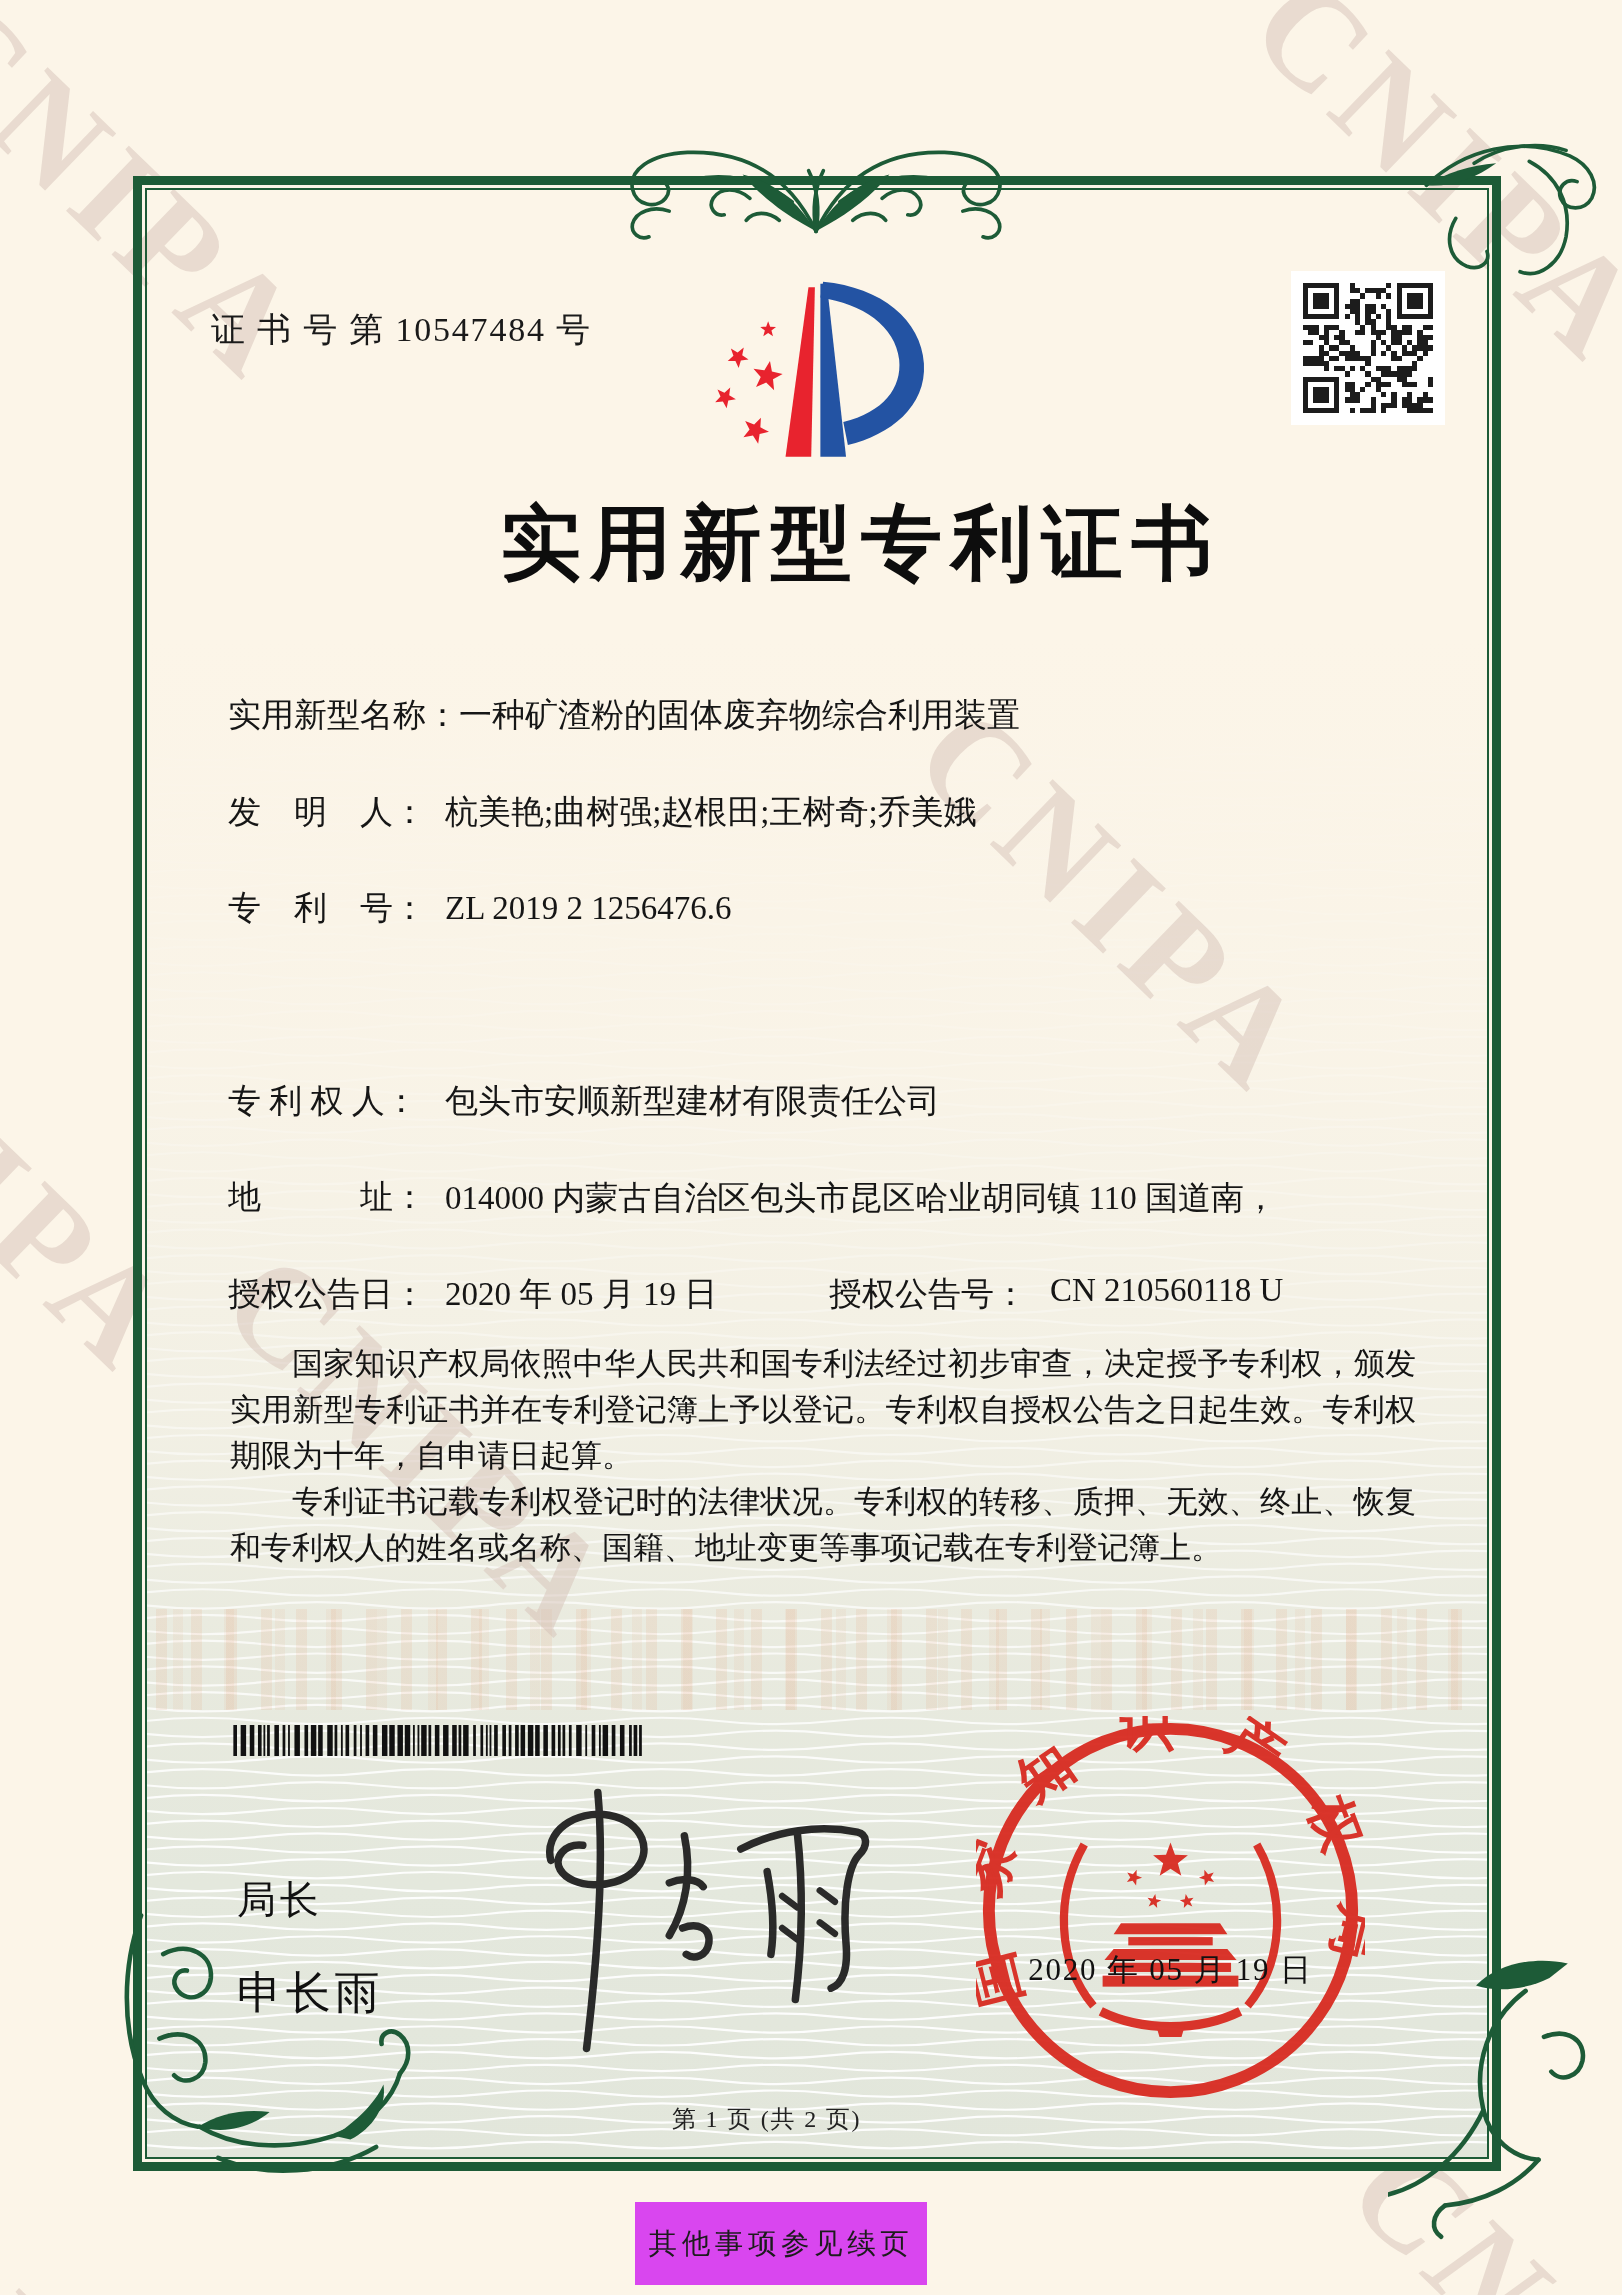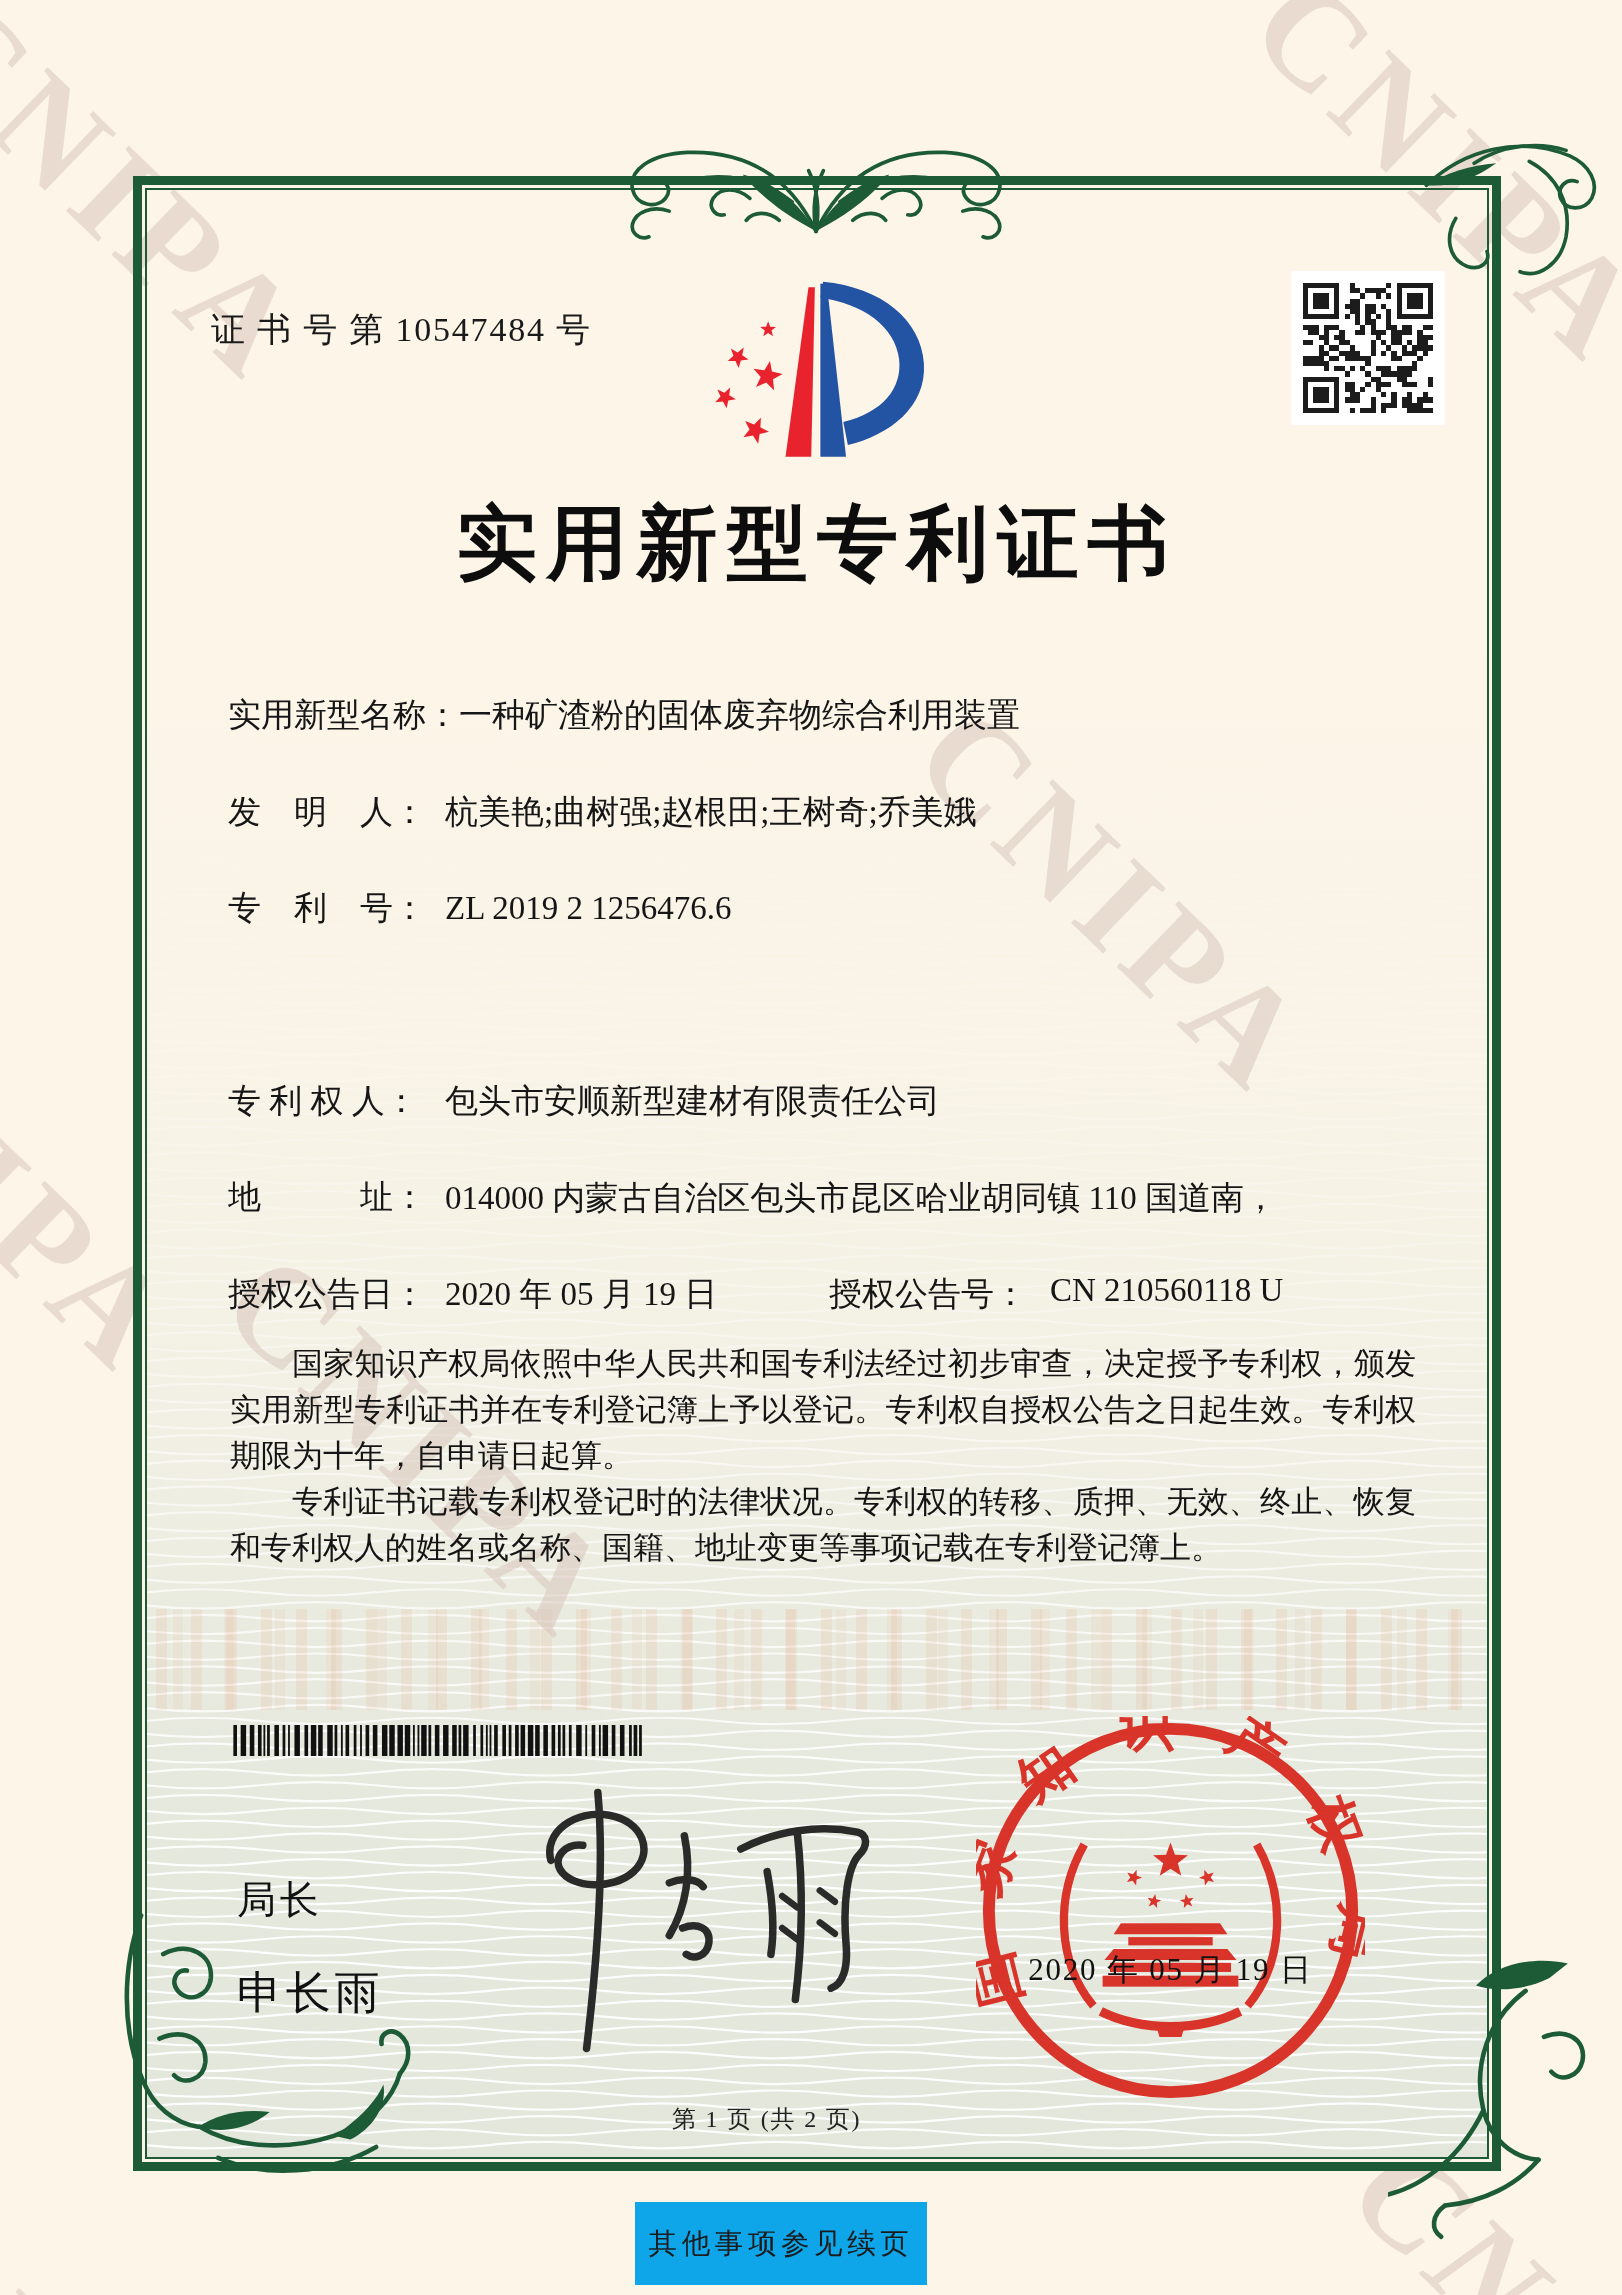"实用新型专利证书" .title { padding-left: none -> 44px }
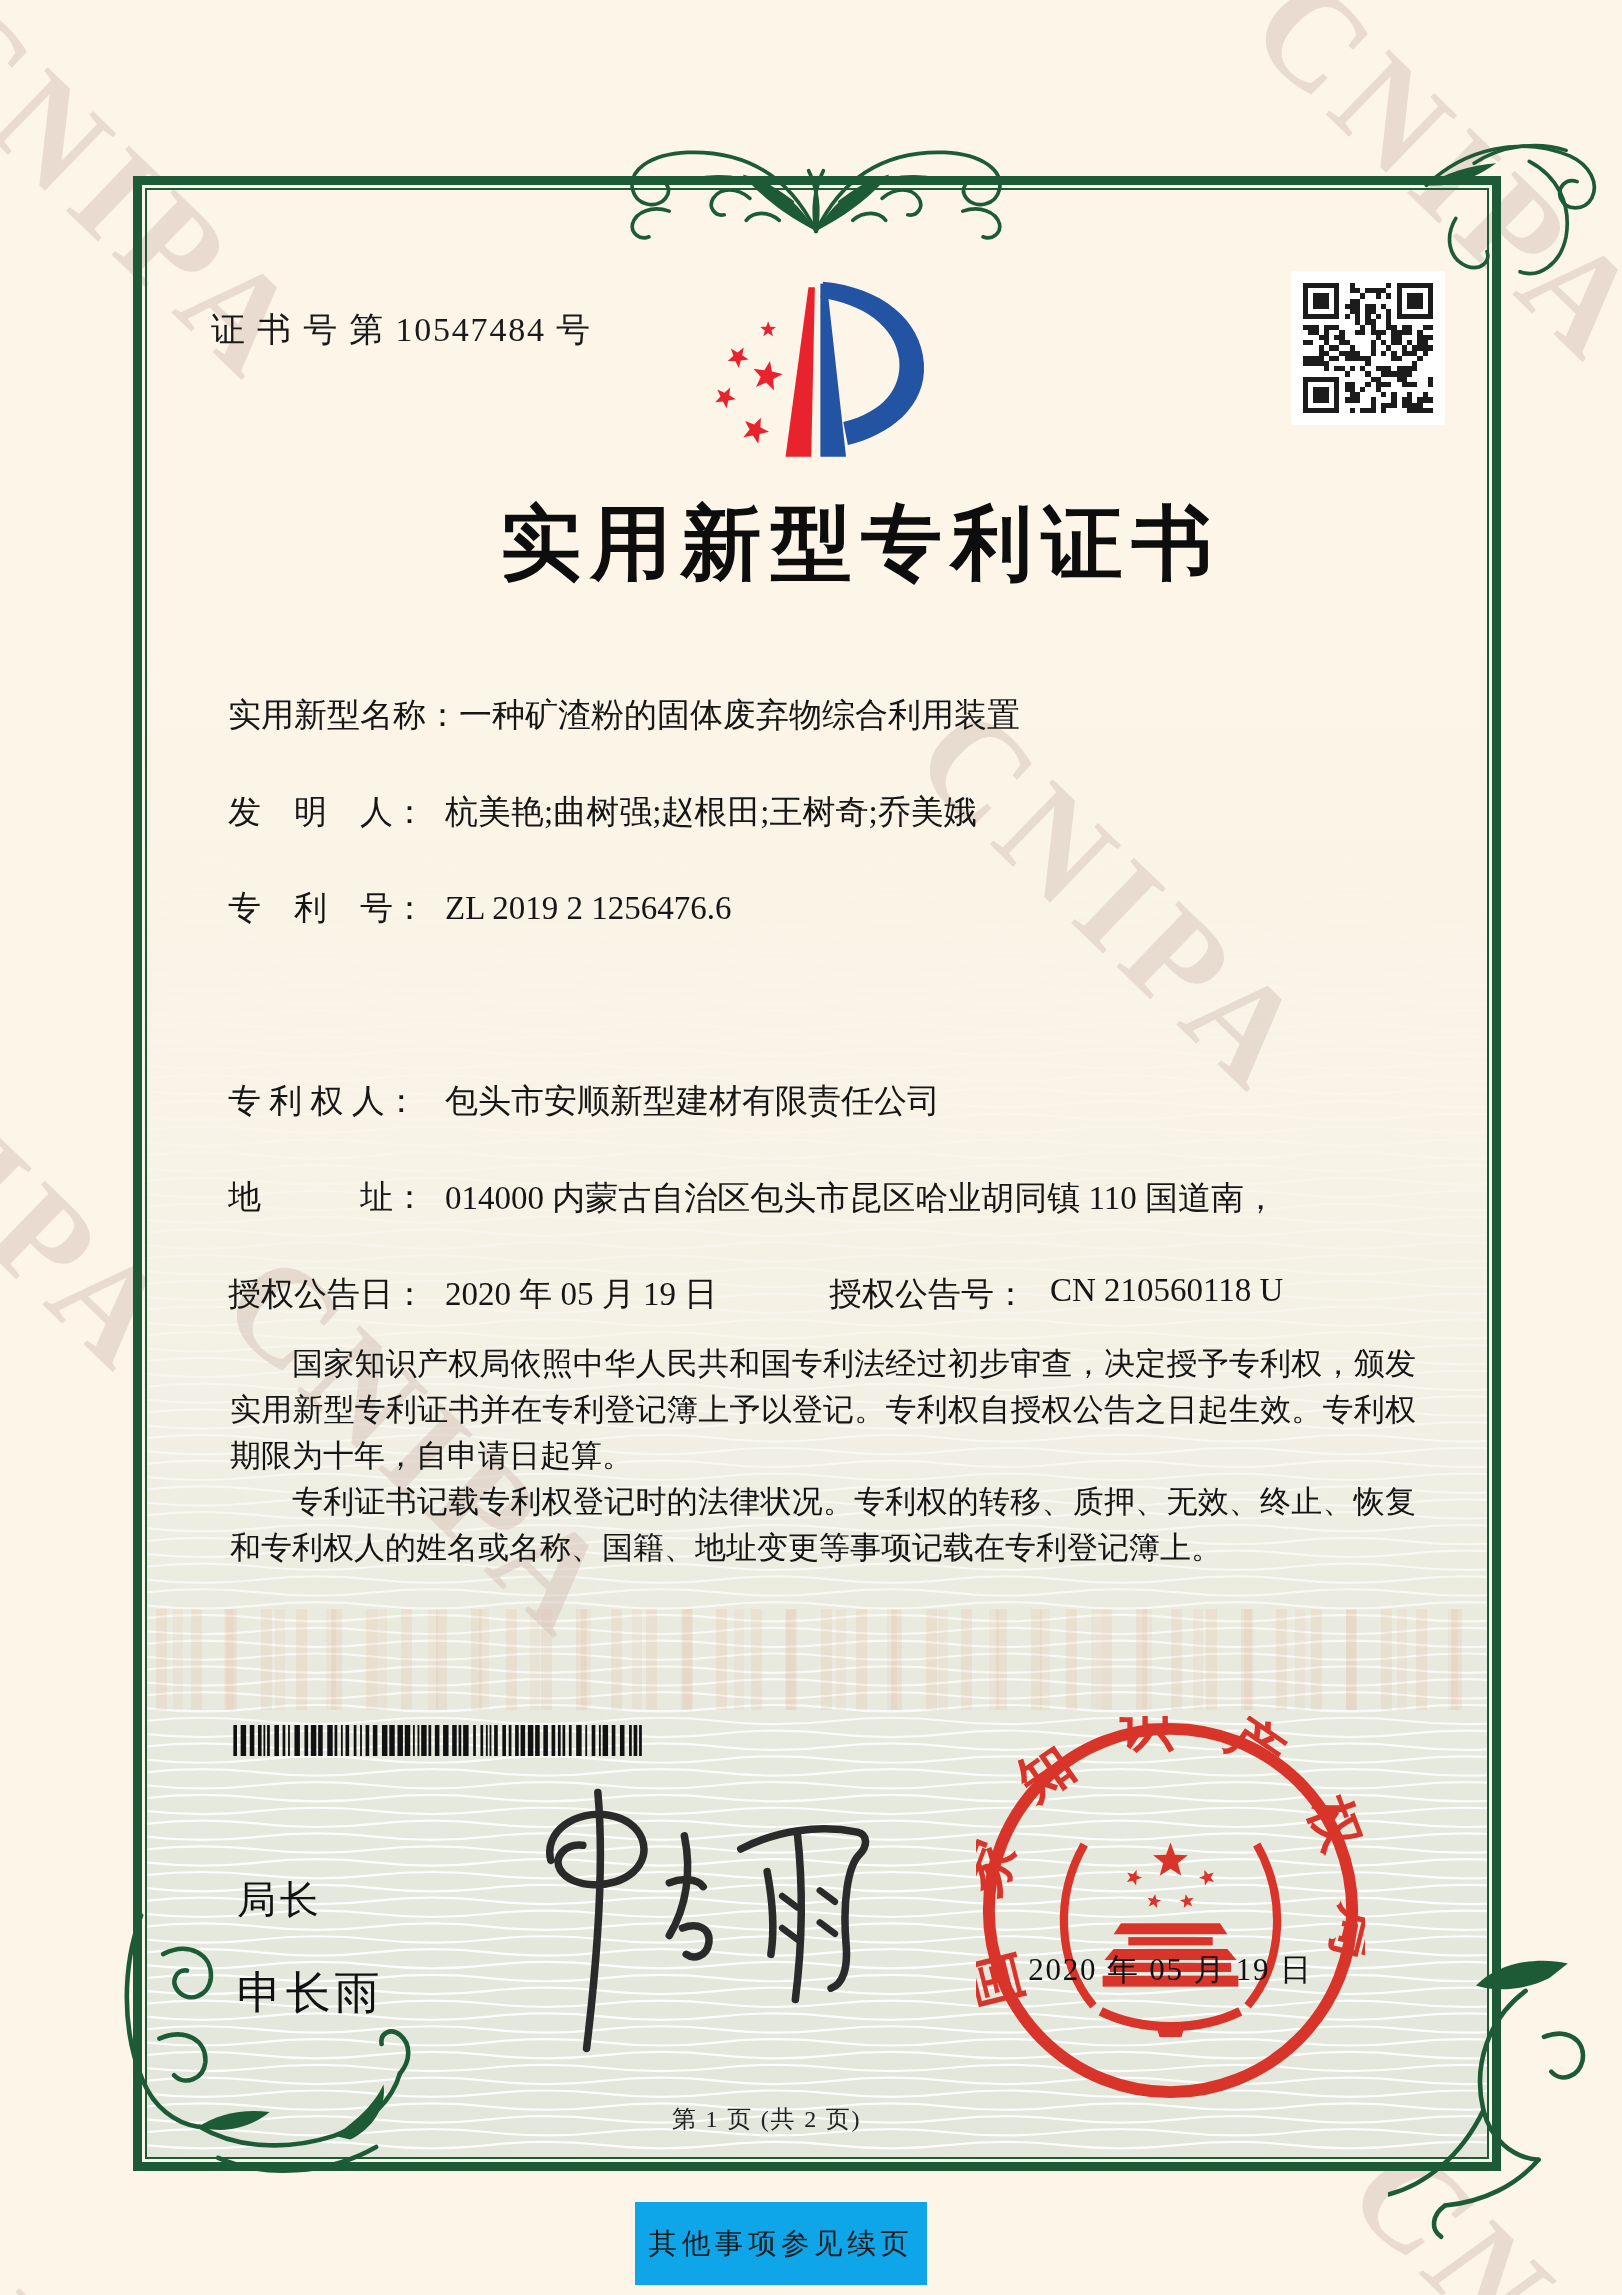"其他事项参见续页" .contbox { background: #0ea5e9 -> #d946ef }
